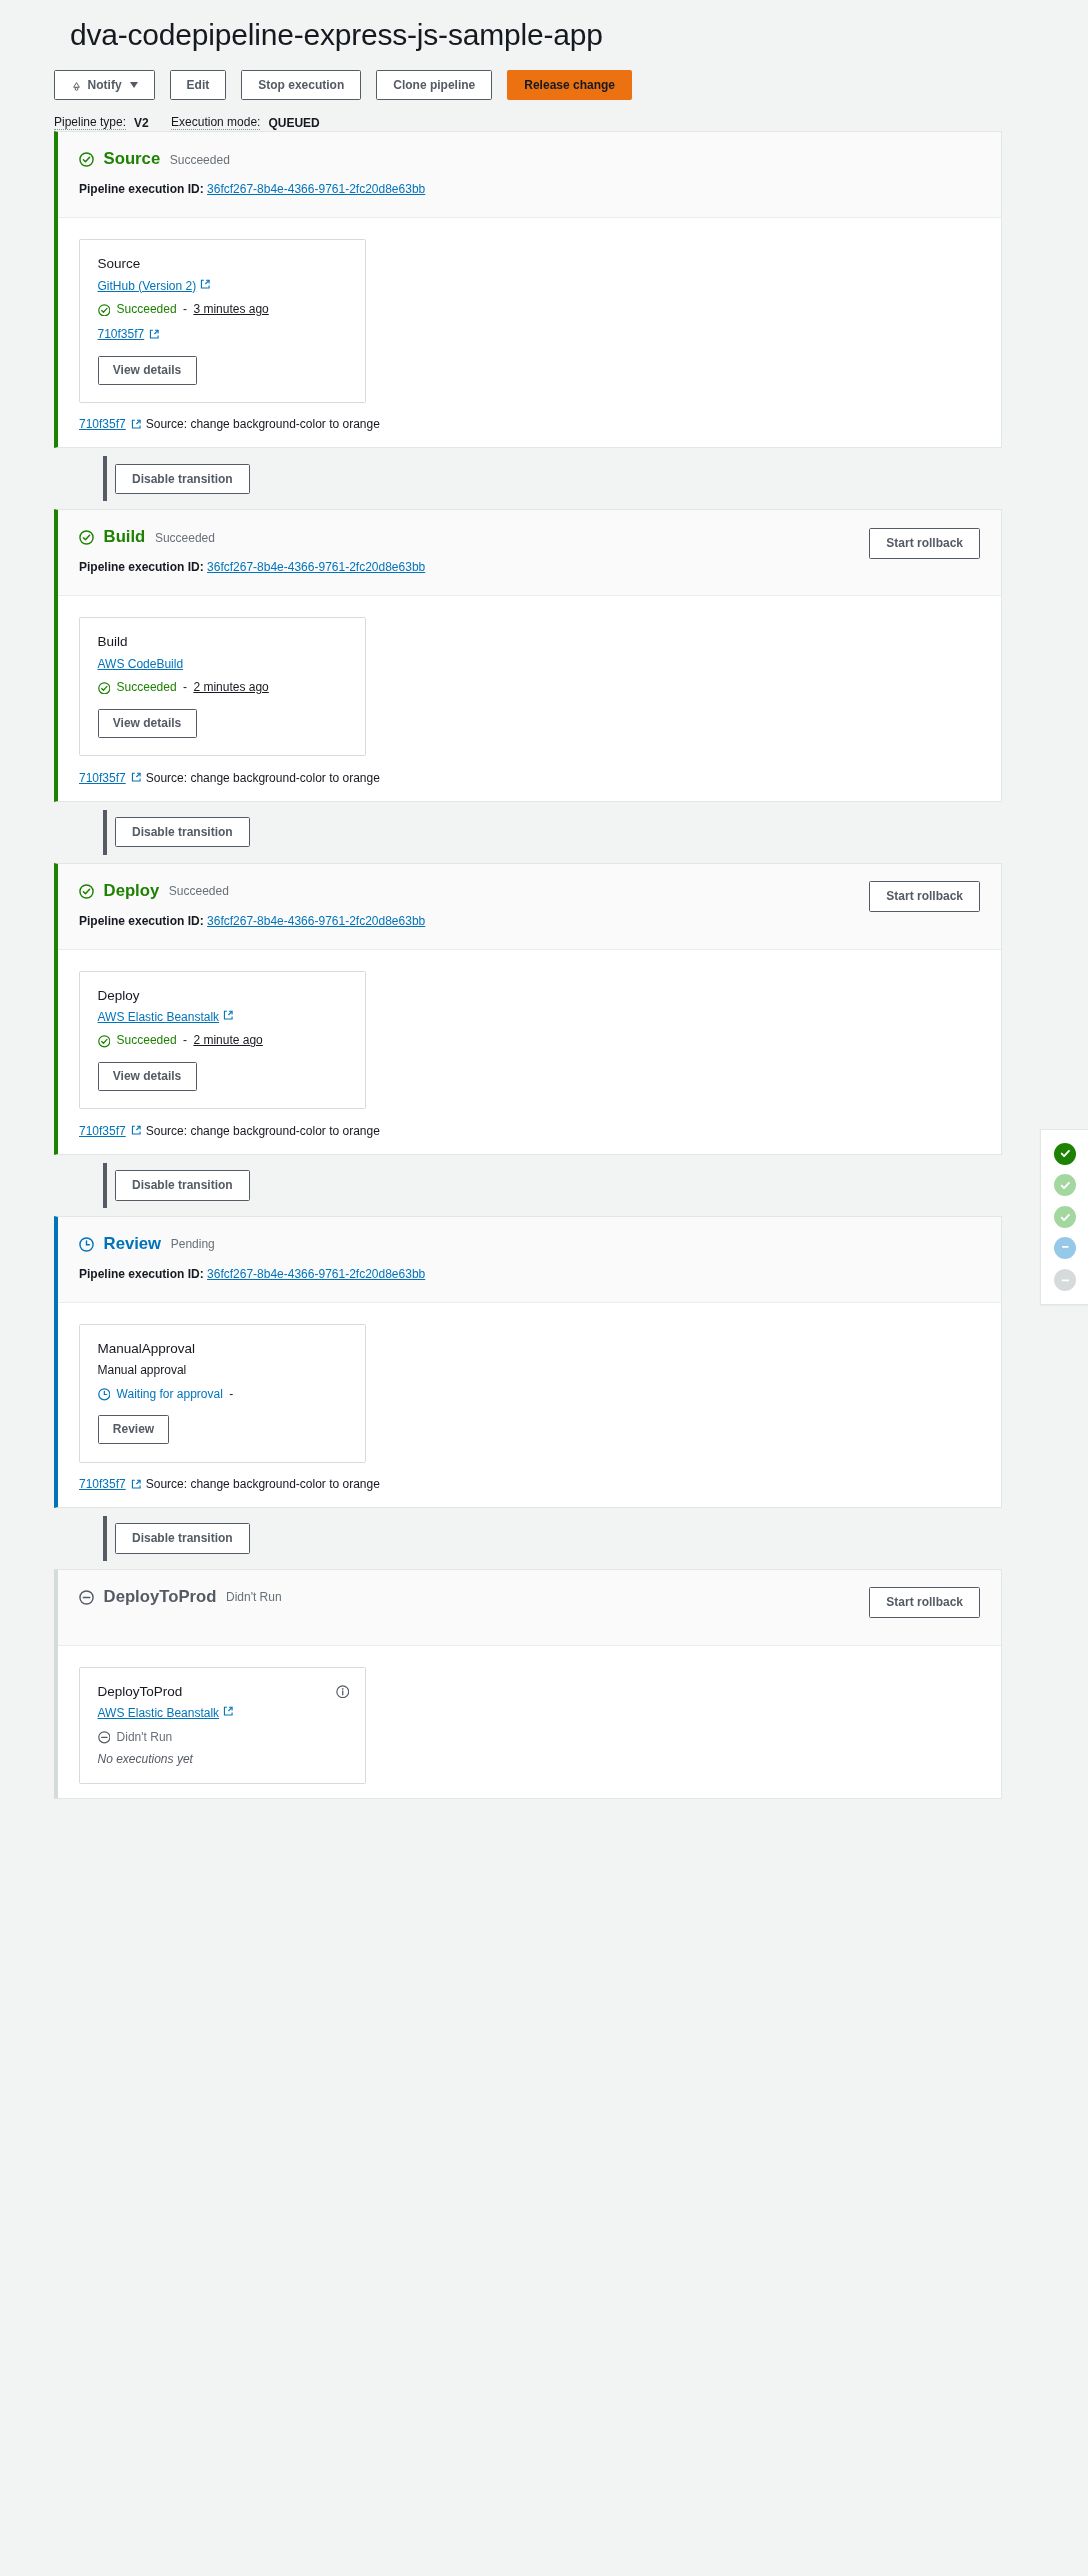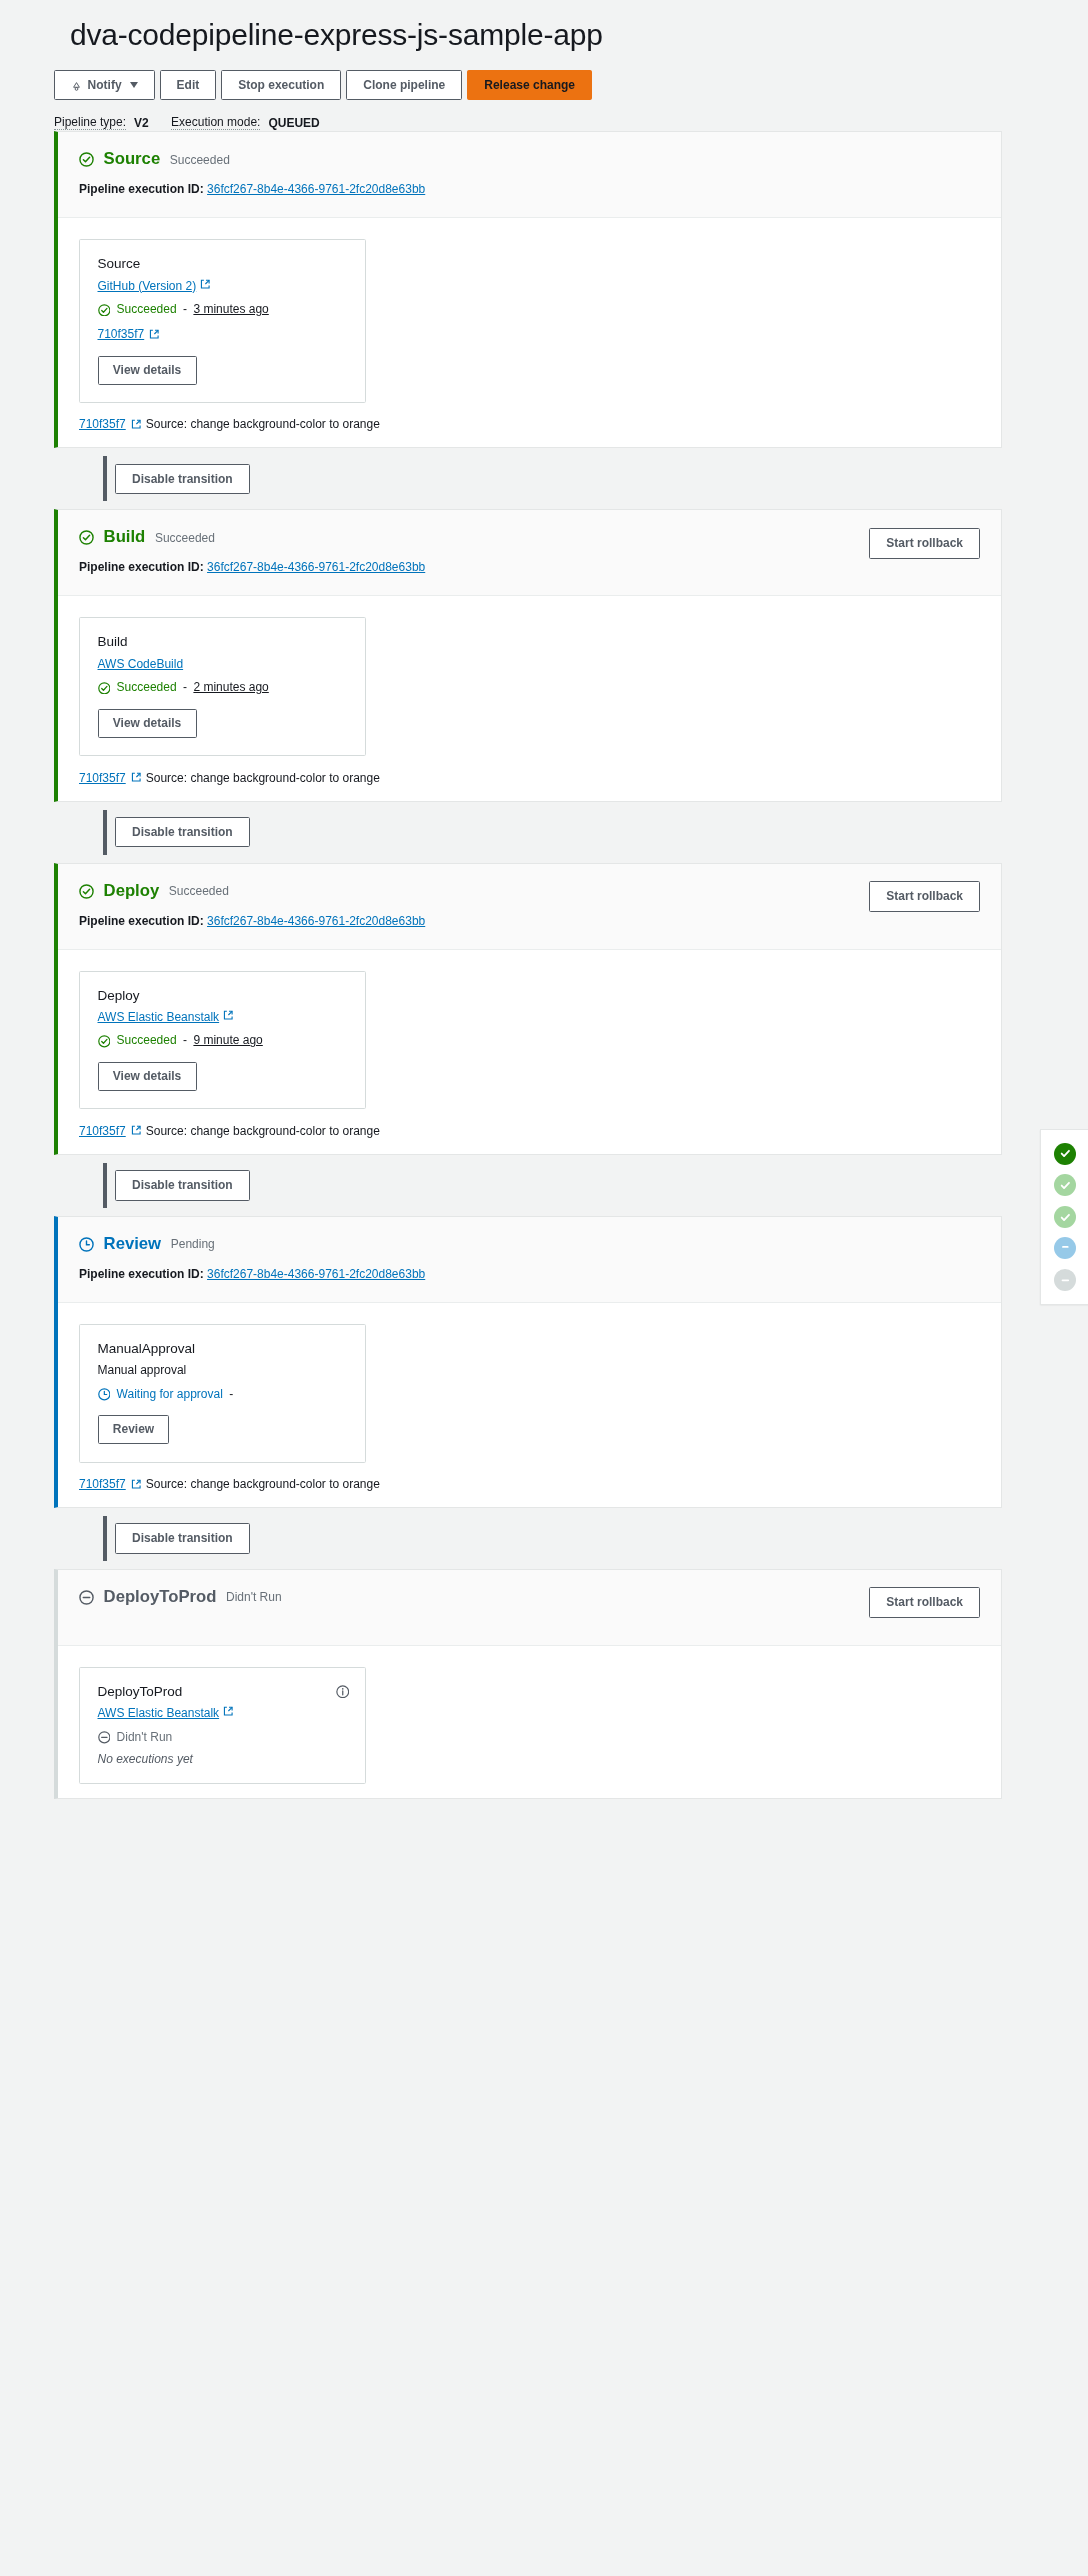"Notify" .toolbar { gap: 5px -> 15px }
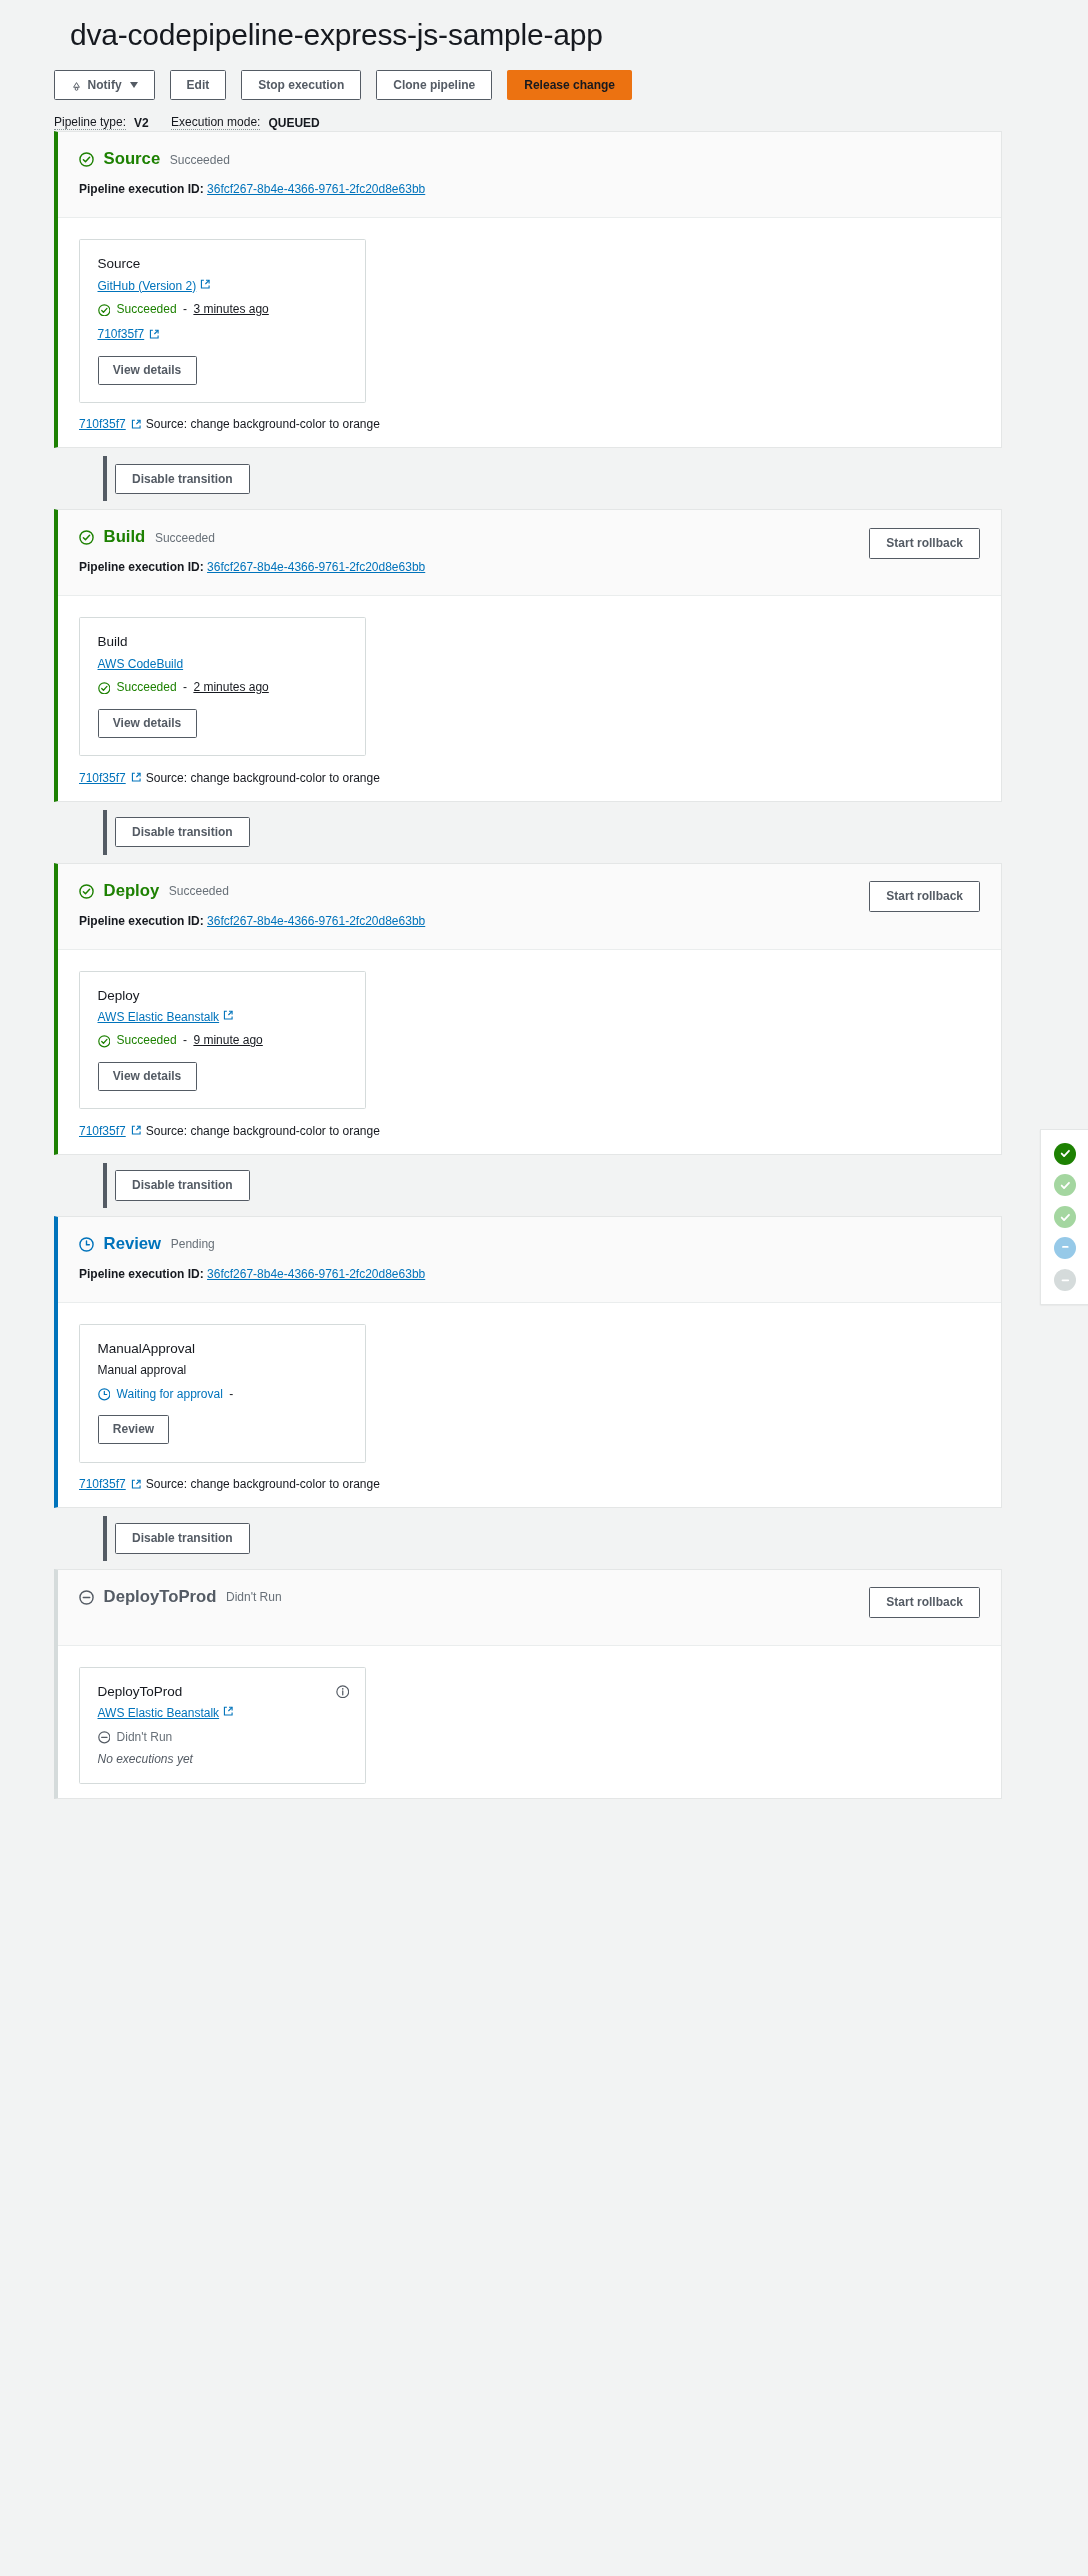"9 minute ago" a.ago { text: 9 -> 2 }
